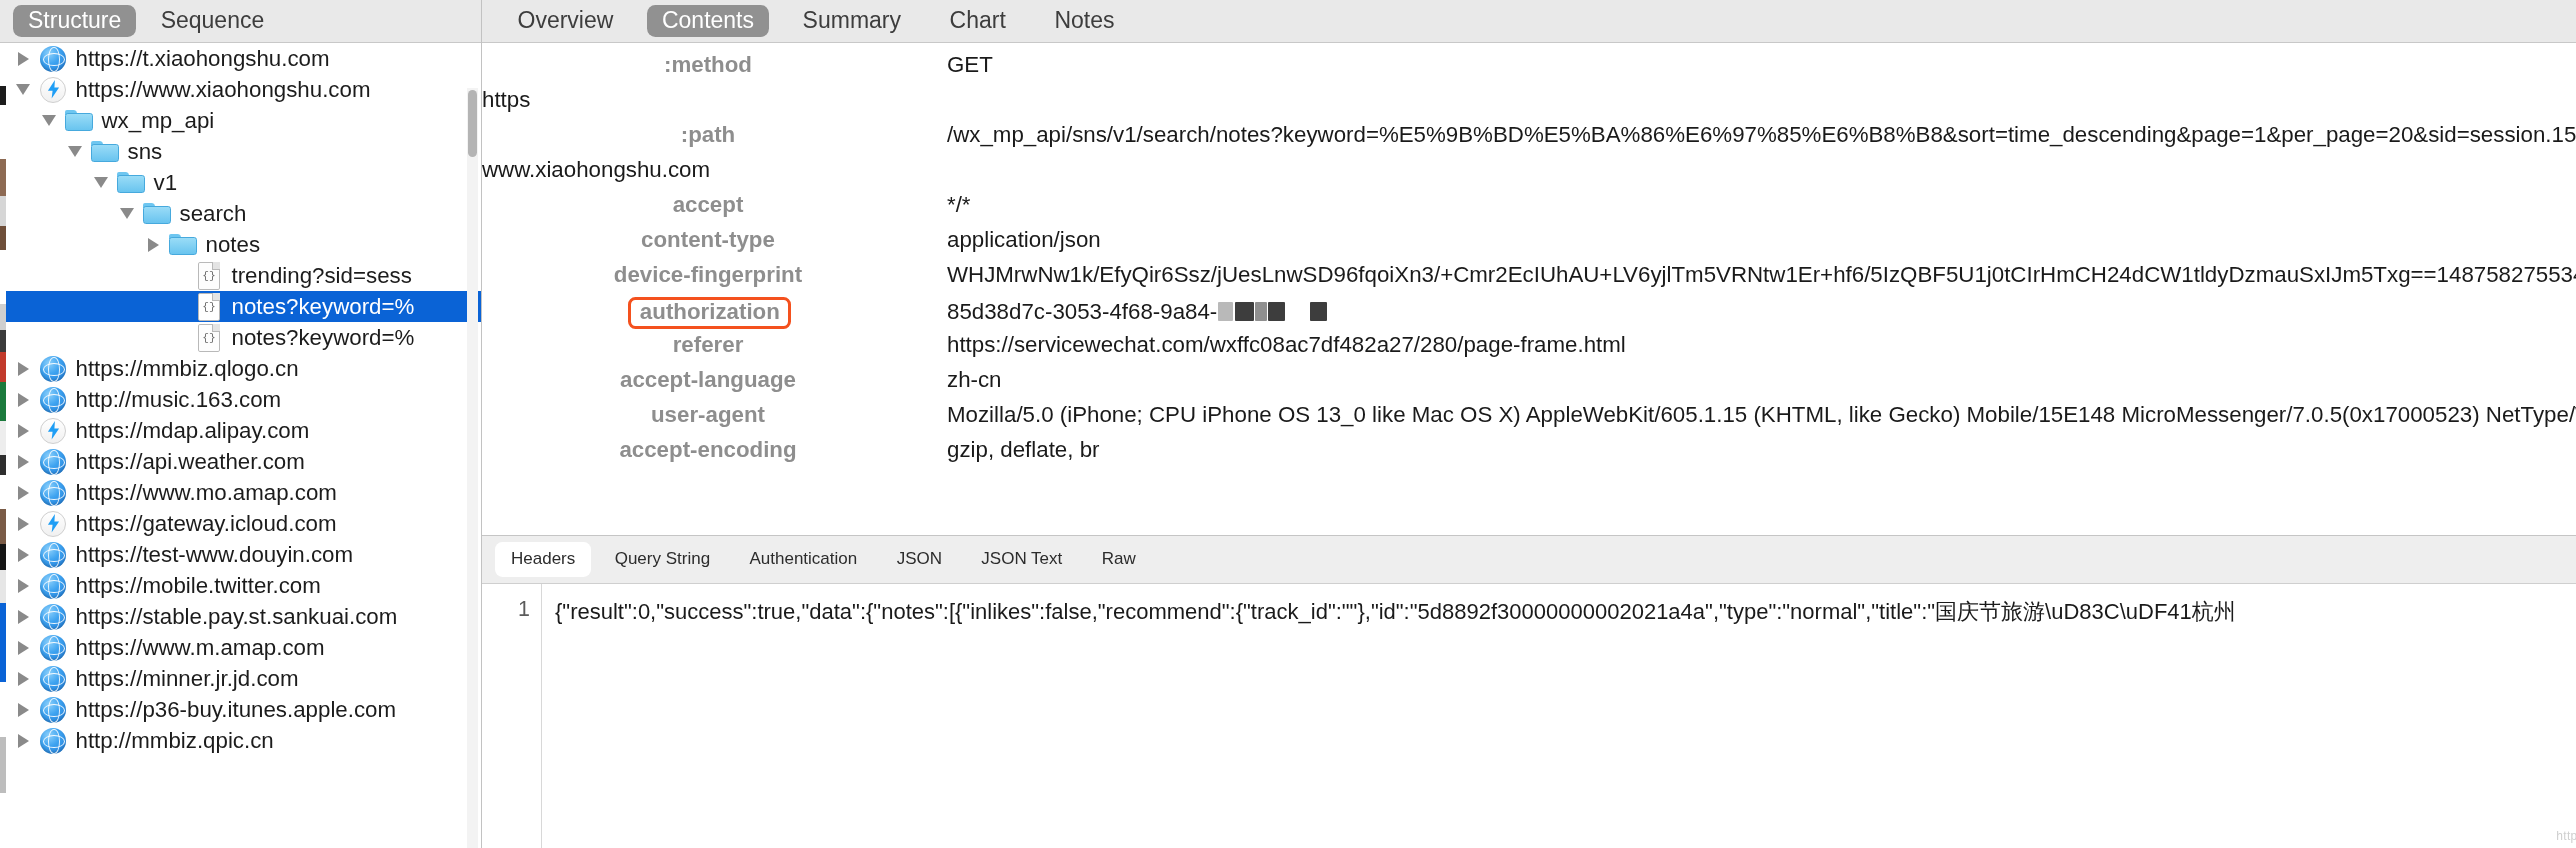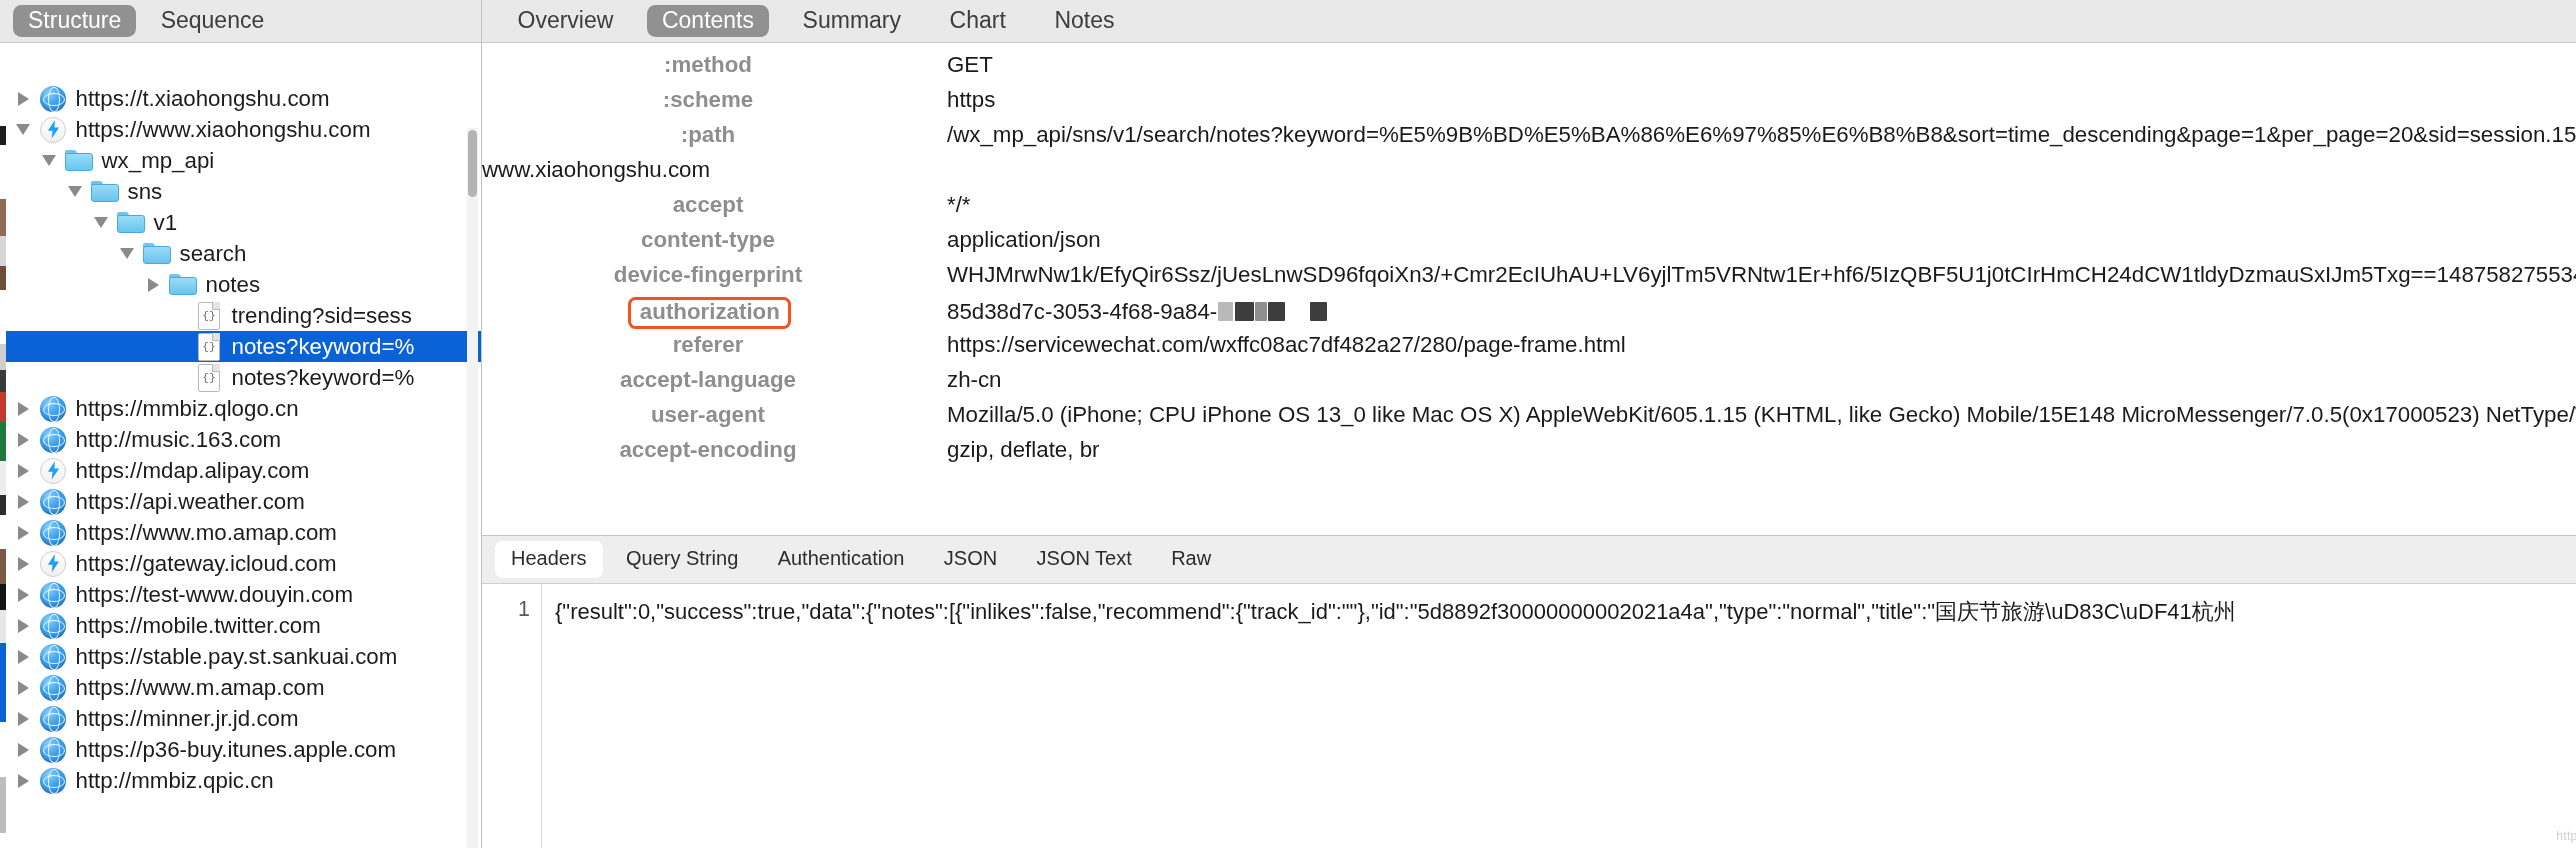"https://t.xiaohongshu.com" .tree-wrap { margin-top: 40px -> none }
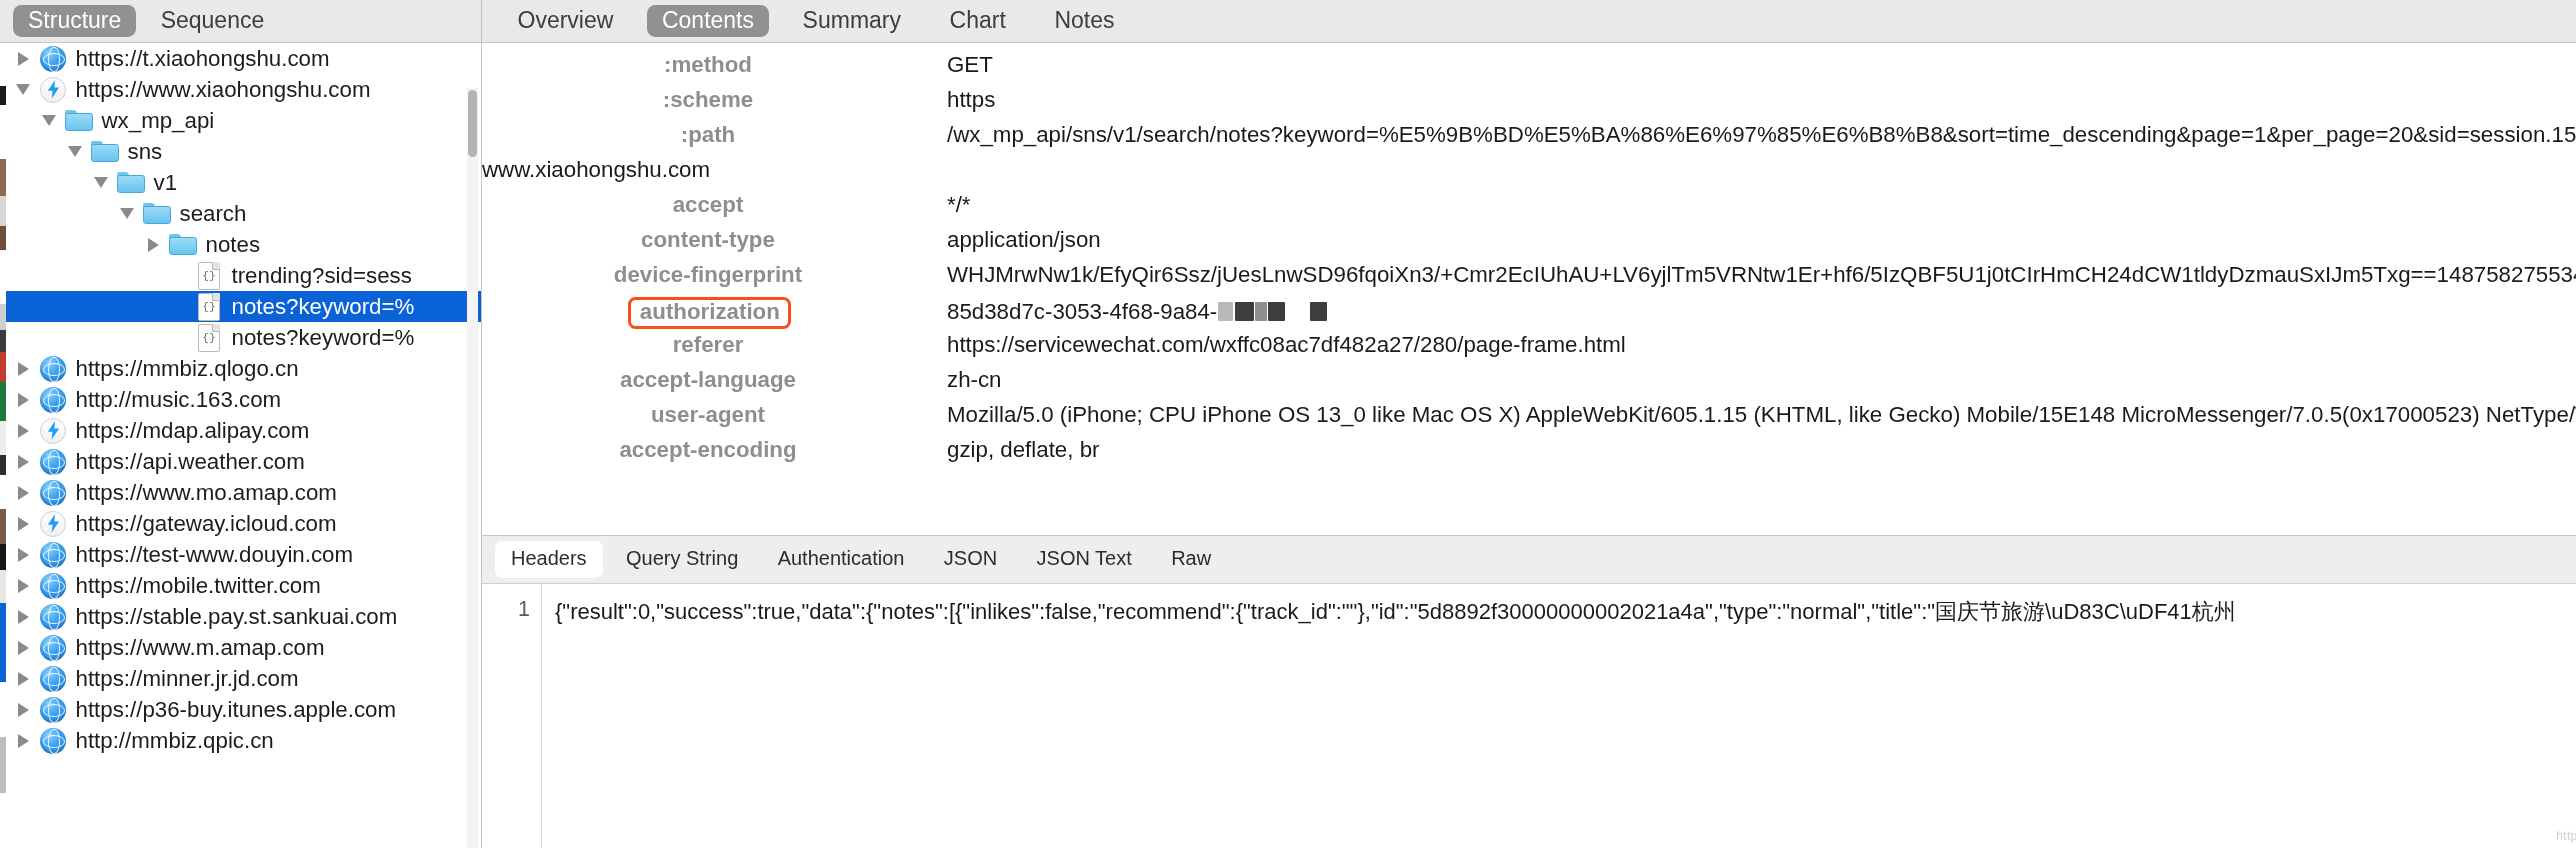":scheme" span.hdr-key { html: <span><span>:scheme</span></span> -> none }
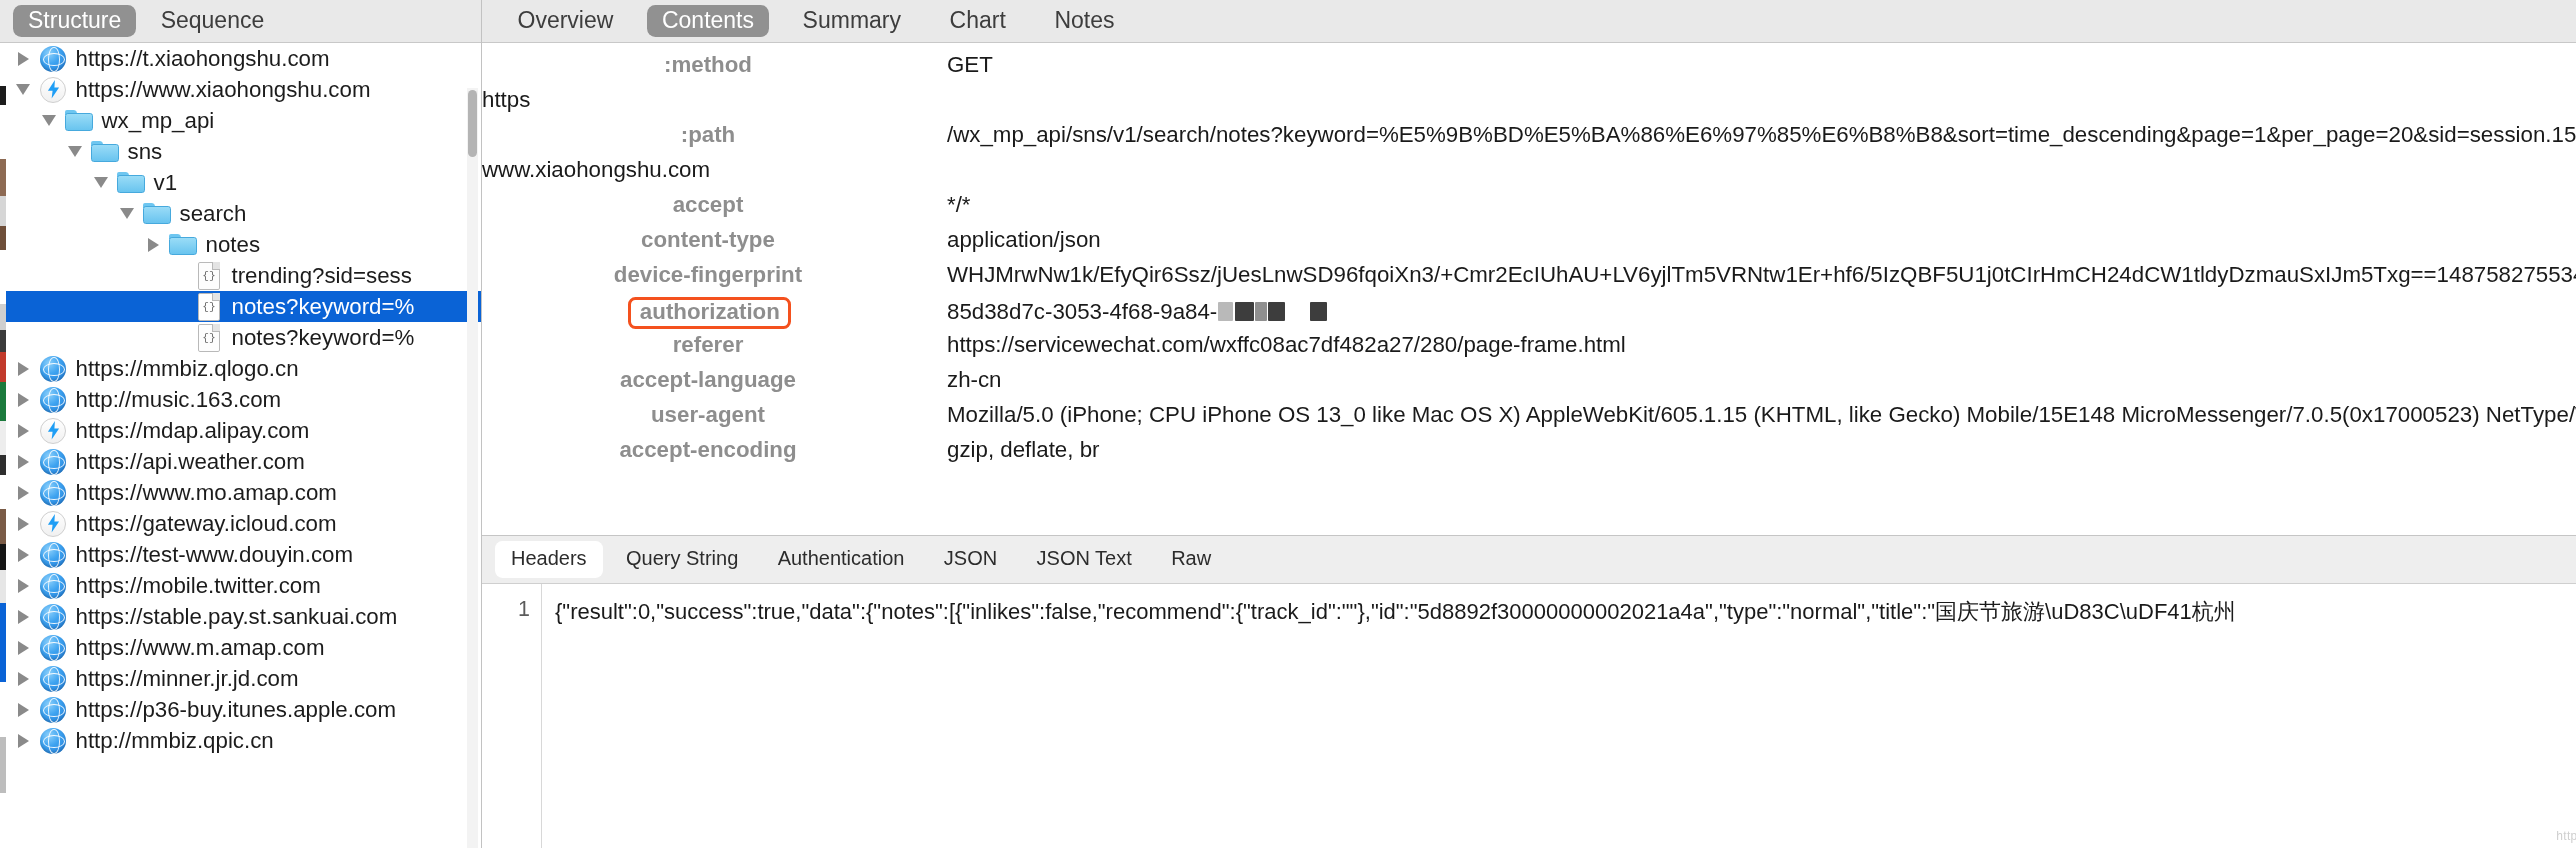"Headers" .btab { font-size: 20px -> 17px }
